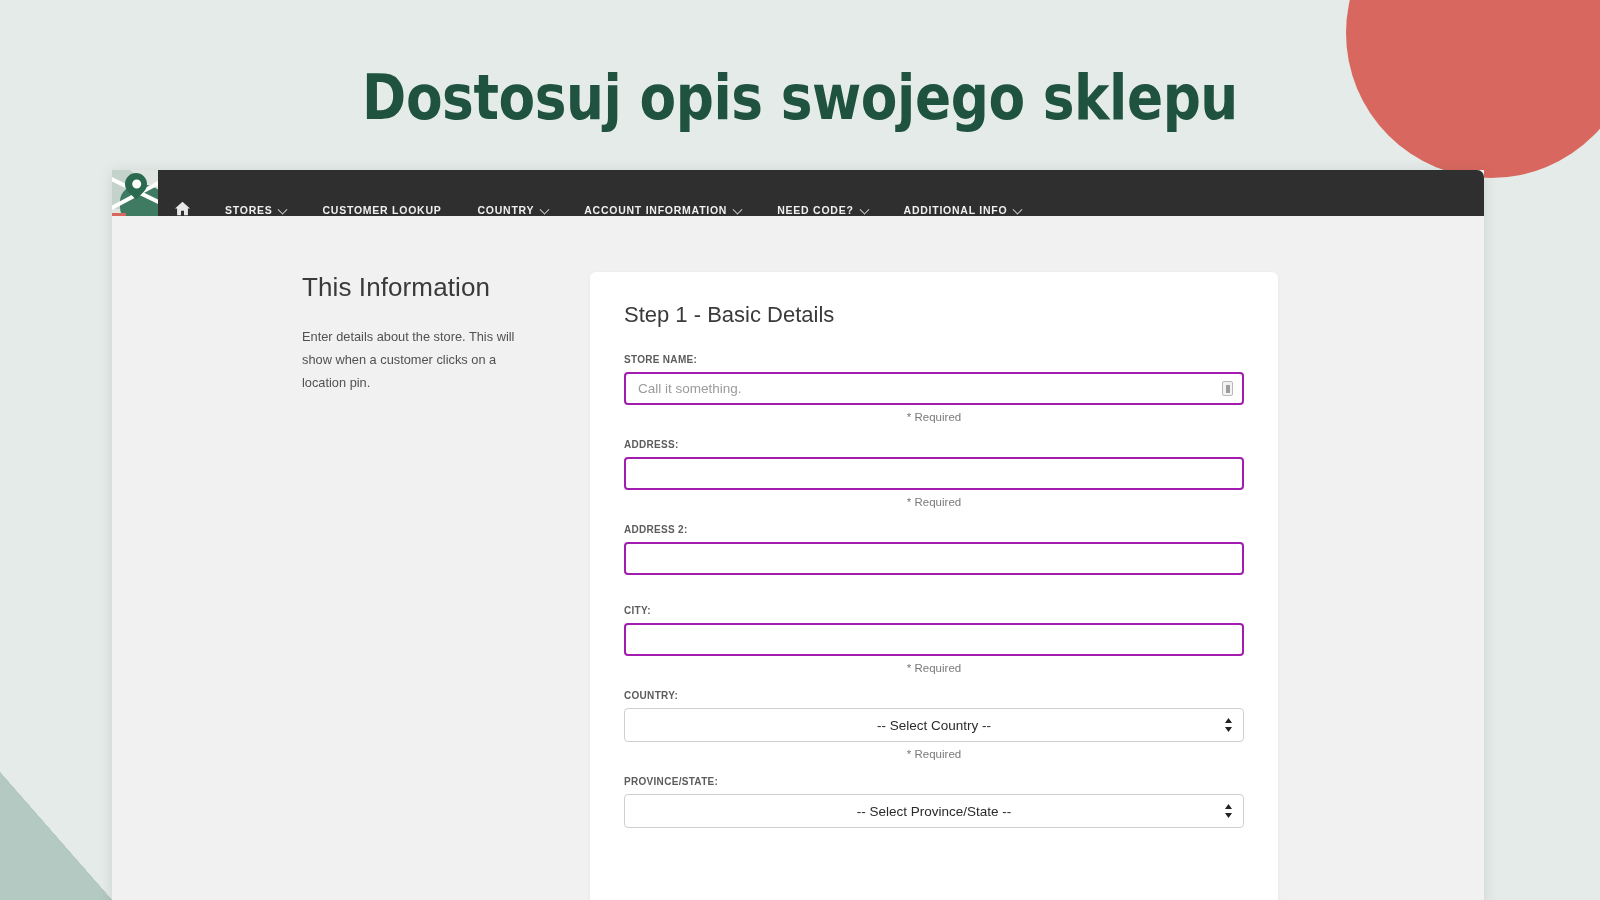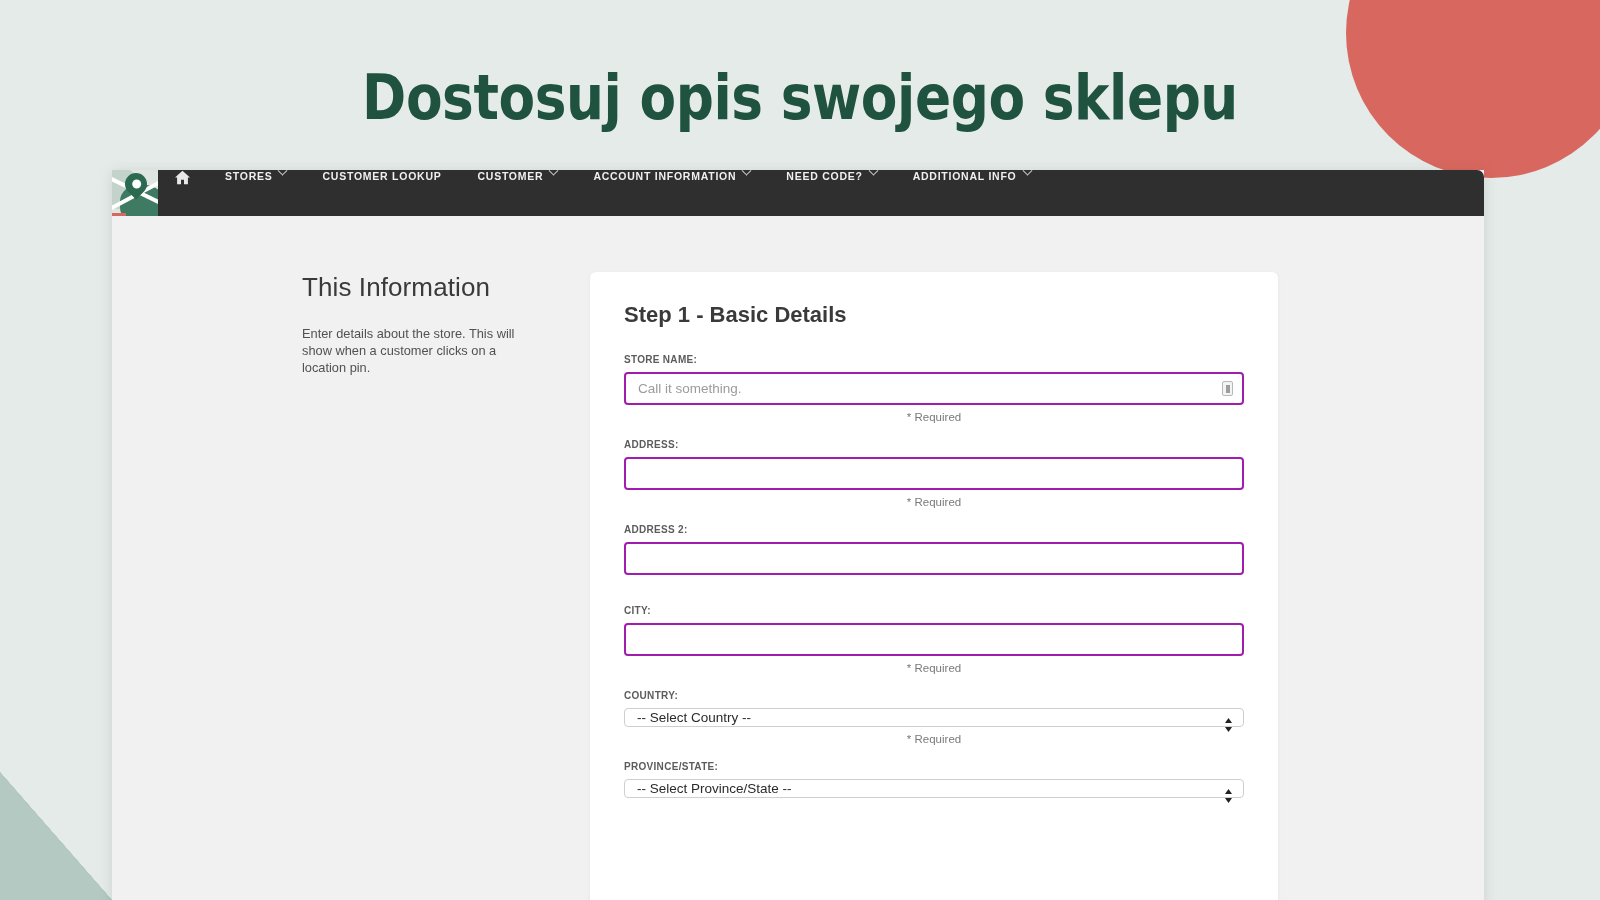"STORES" .nav-item { align-items: flex-start -> flex-end }
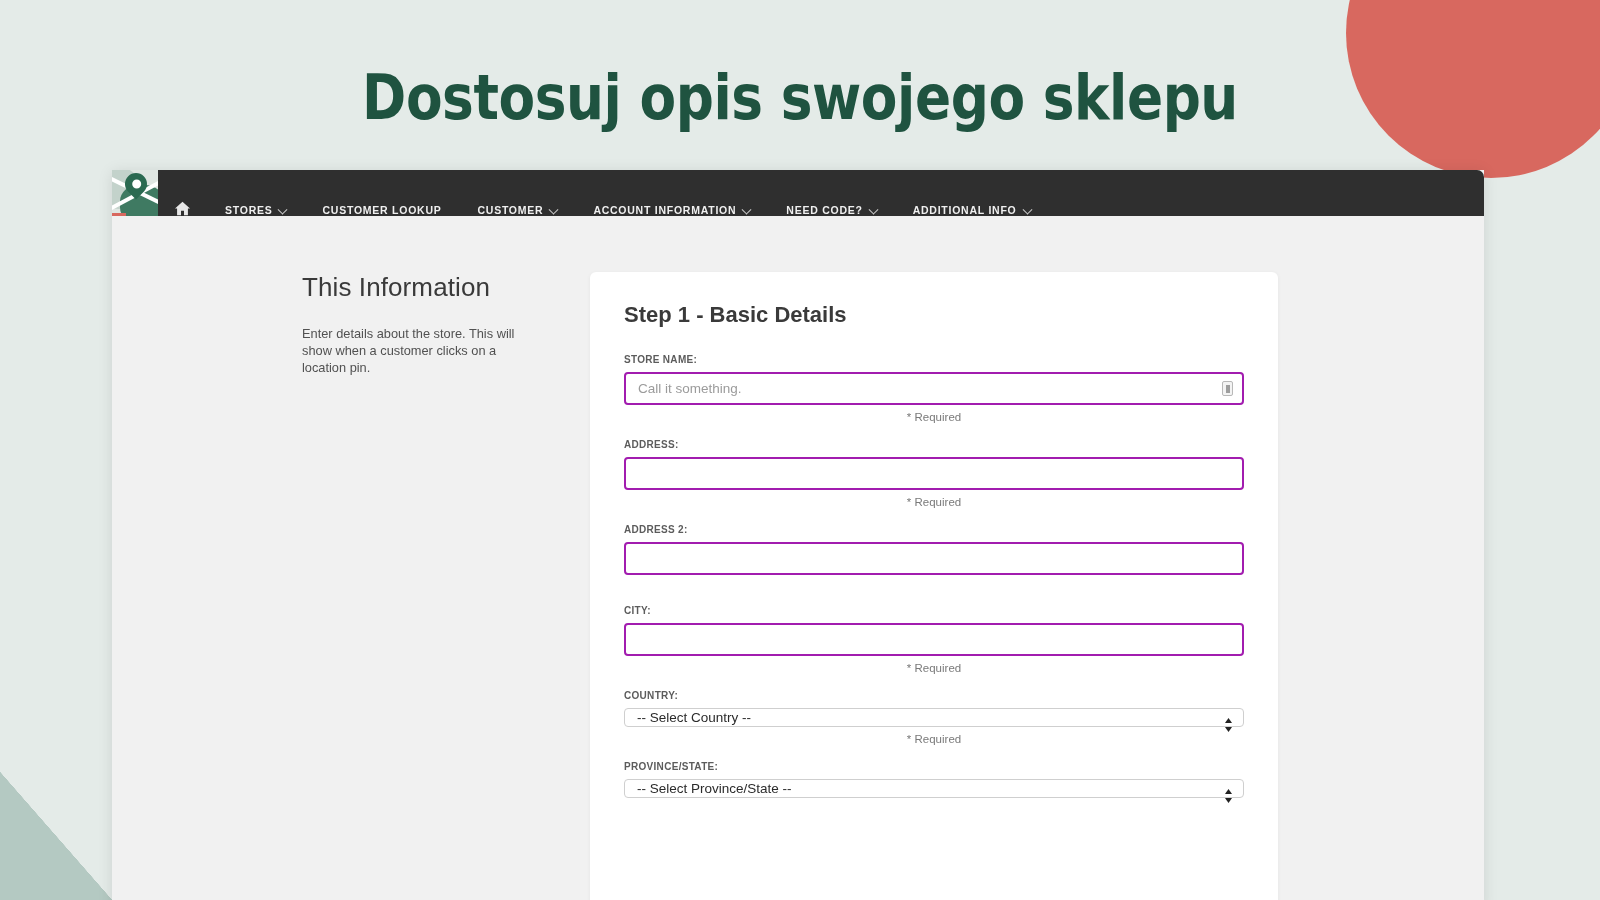"CUSTOMER" span { text: CUSTOMER -> COUNTRY }
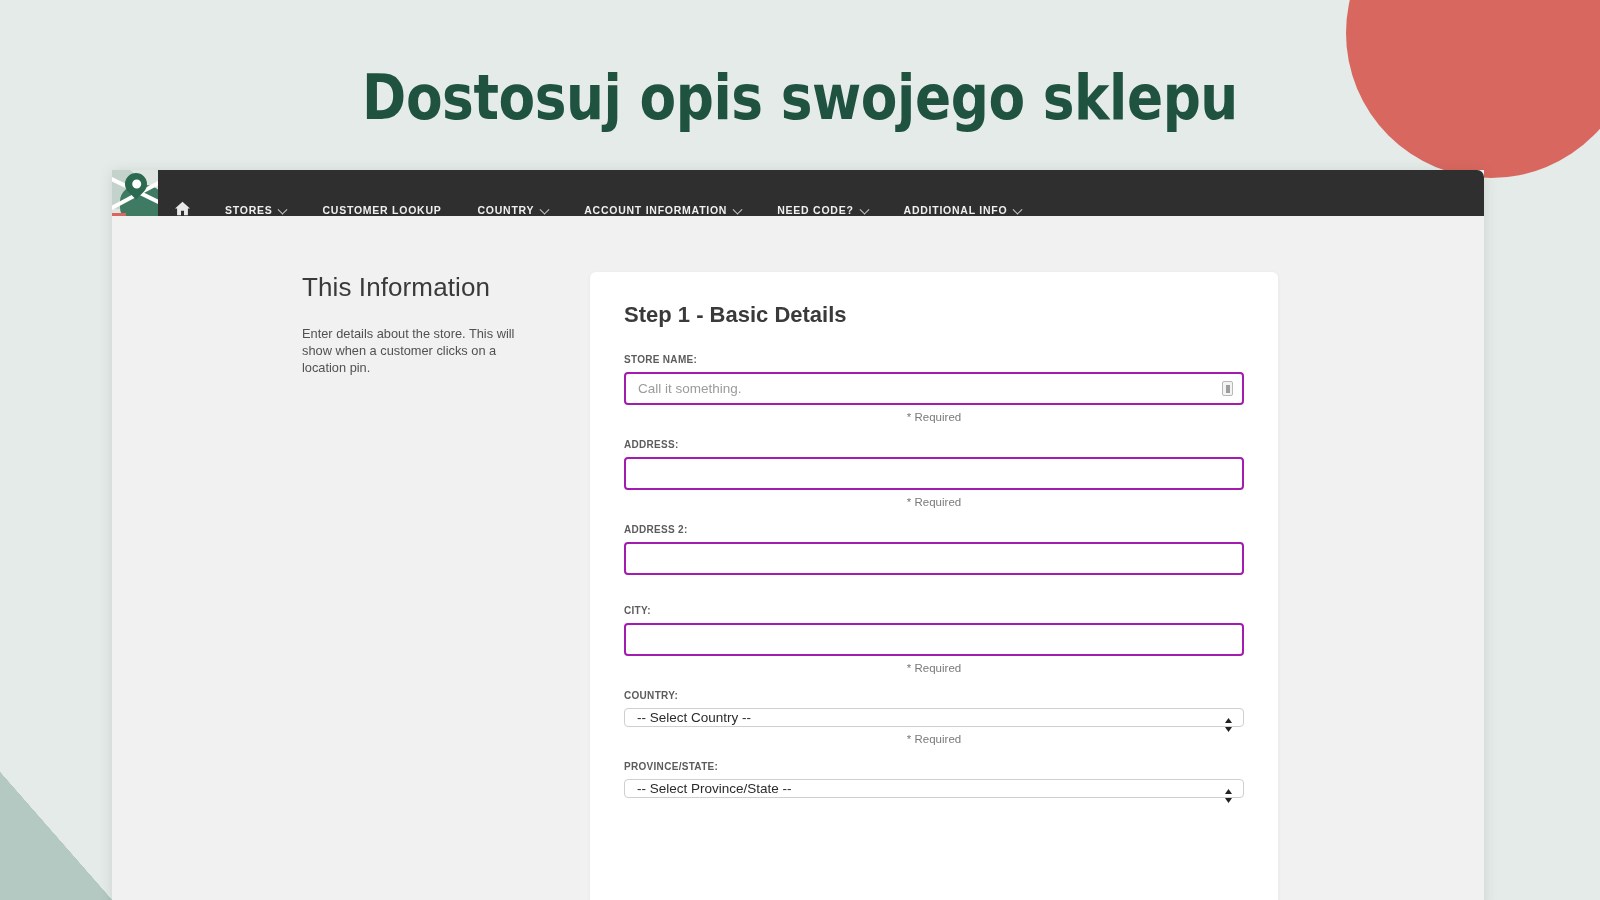"Step 1 - Basic Details" #form-step-title { font-weight: bold -> normal }
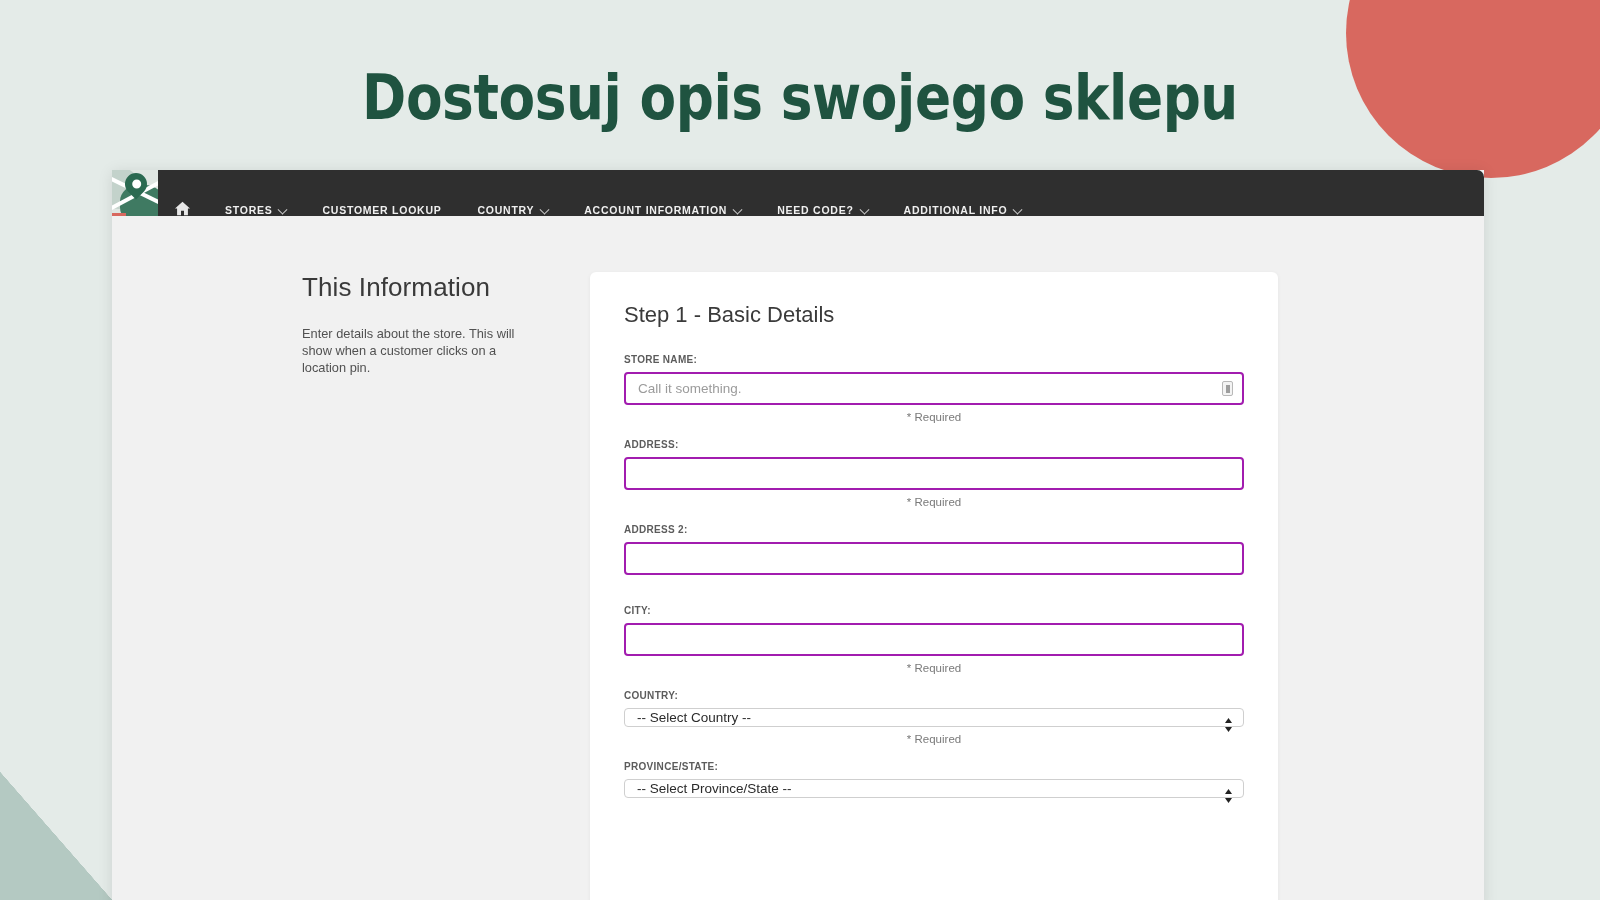"Enter details about the store." #store-info-desc { line-height: 17px -> 23px }
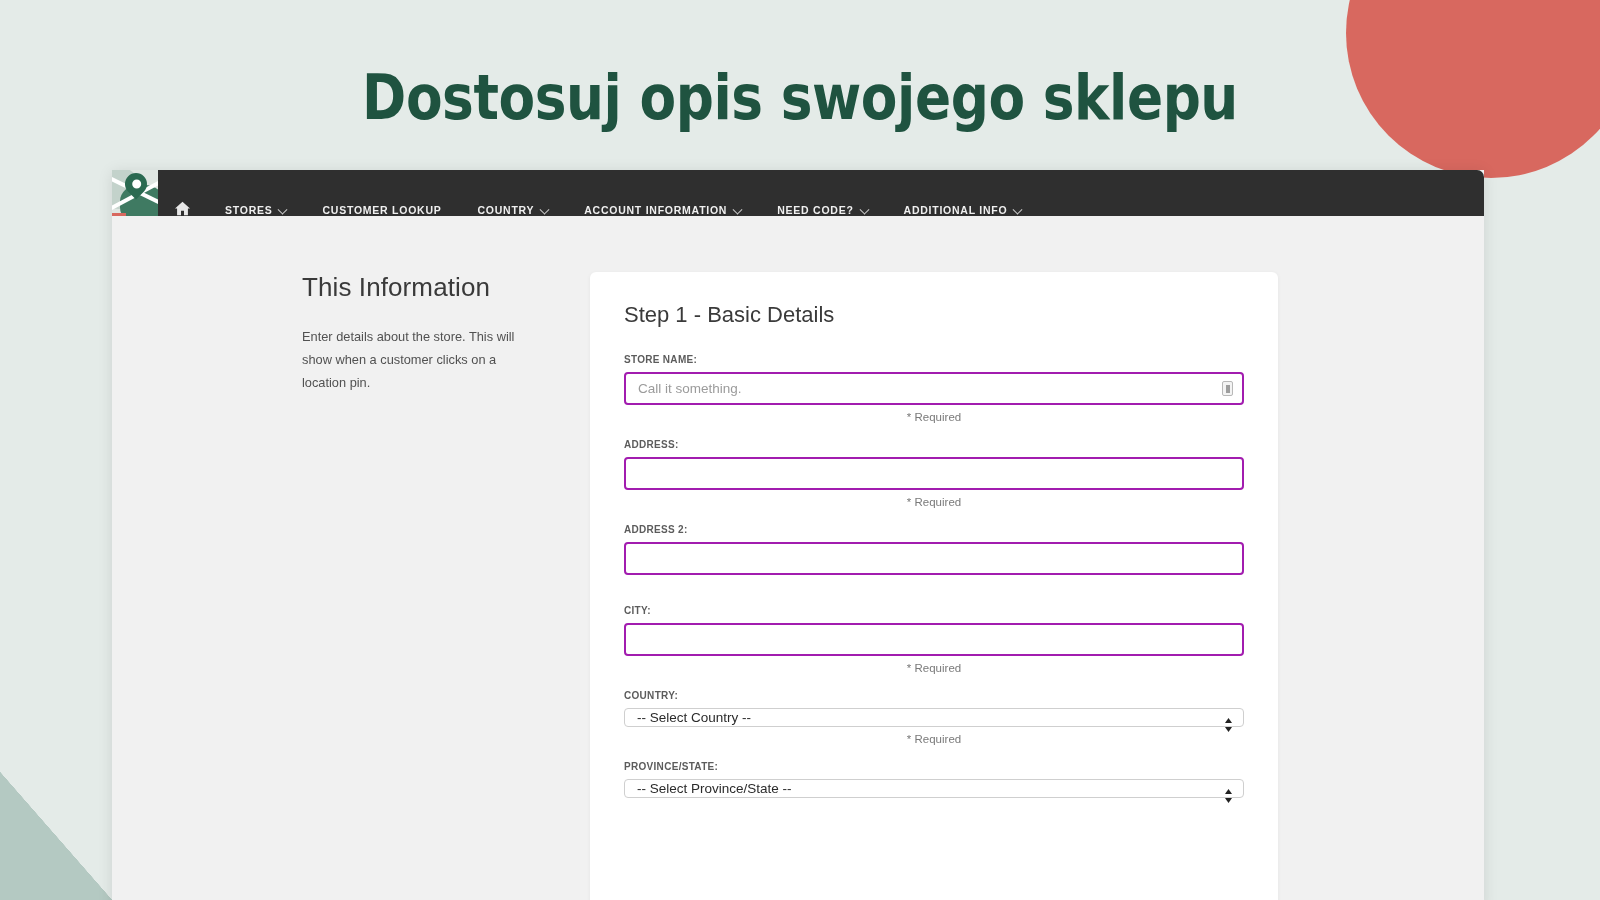"-- Select Country --" .field-select { height: 19px -> 34px; text-align: none -> center }
